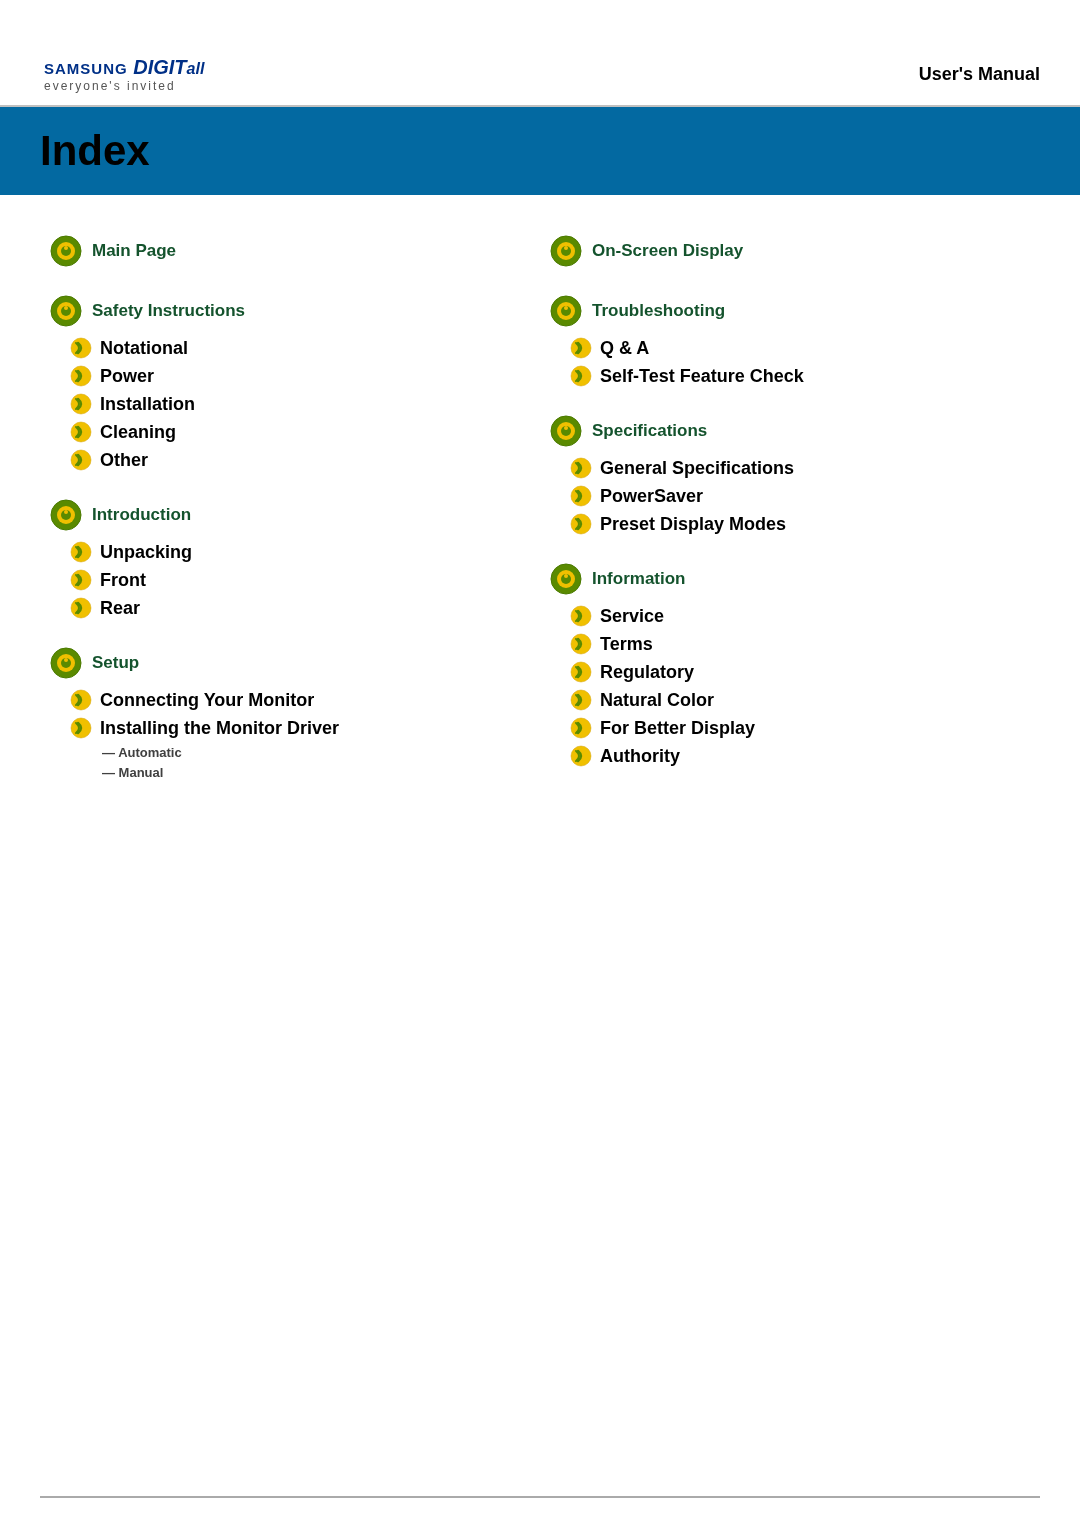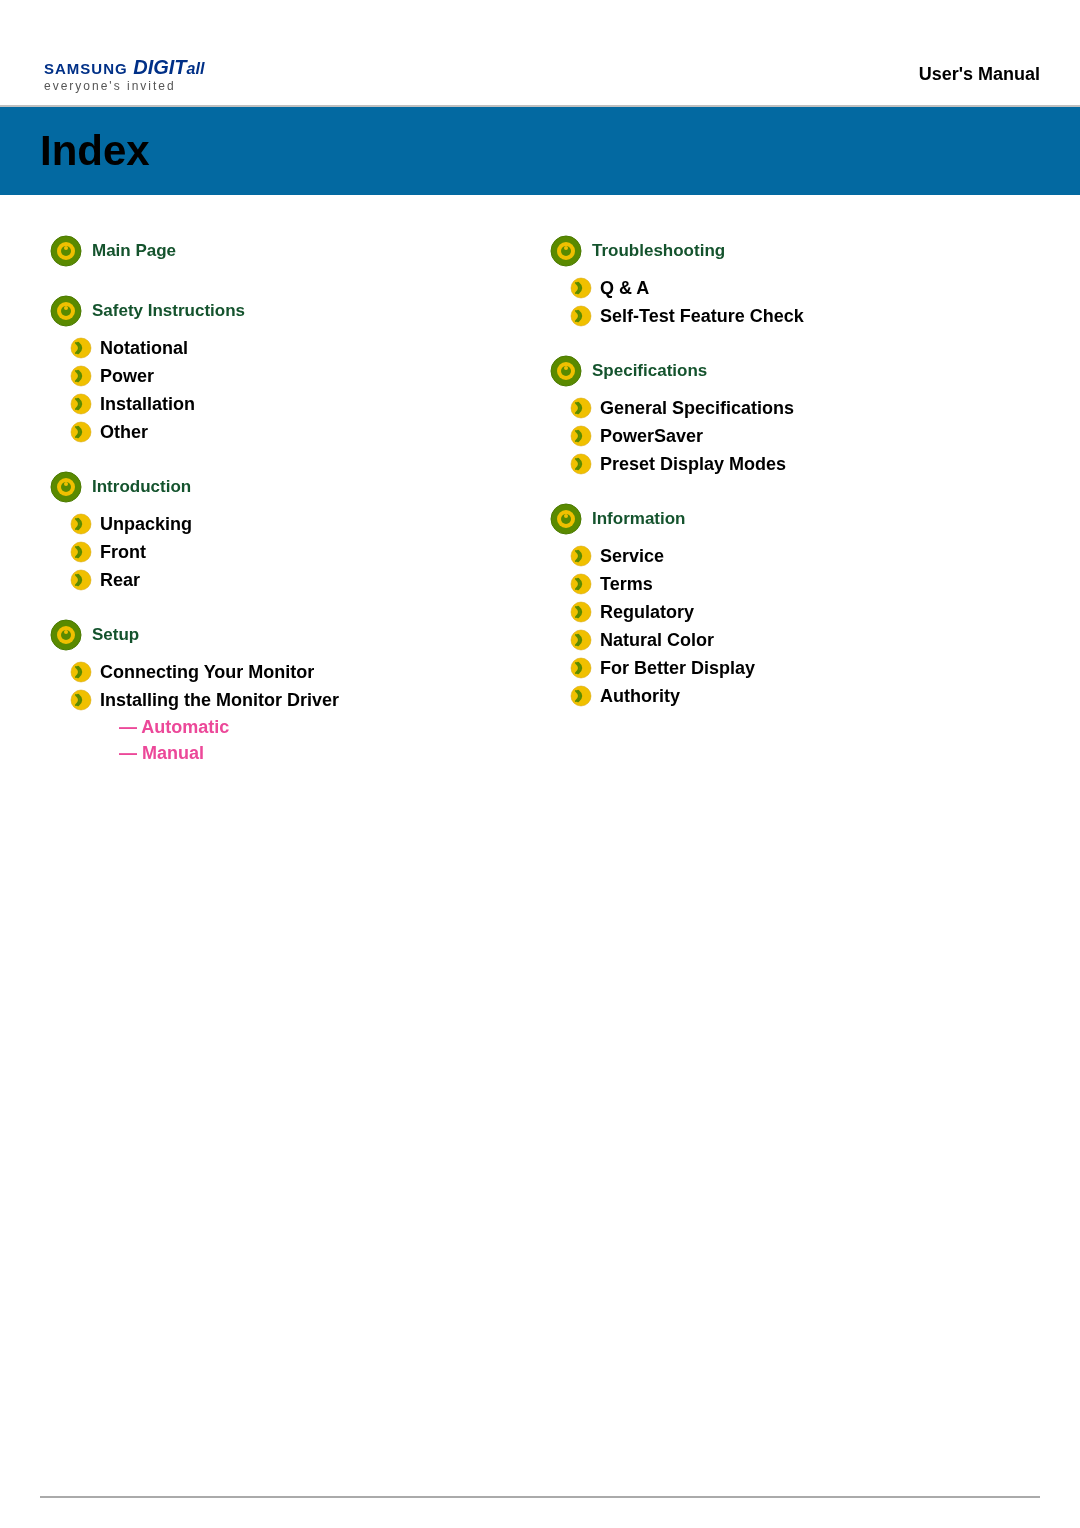"On-Screen Display" div.section { html: none -> <div> <div> <svg> <circle></circle> <circle></circle> <circle></circle> <circle></circle> </svg> <span>On-Screen Display</span> </div> </div> }
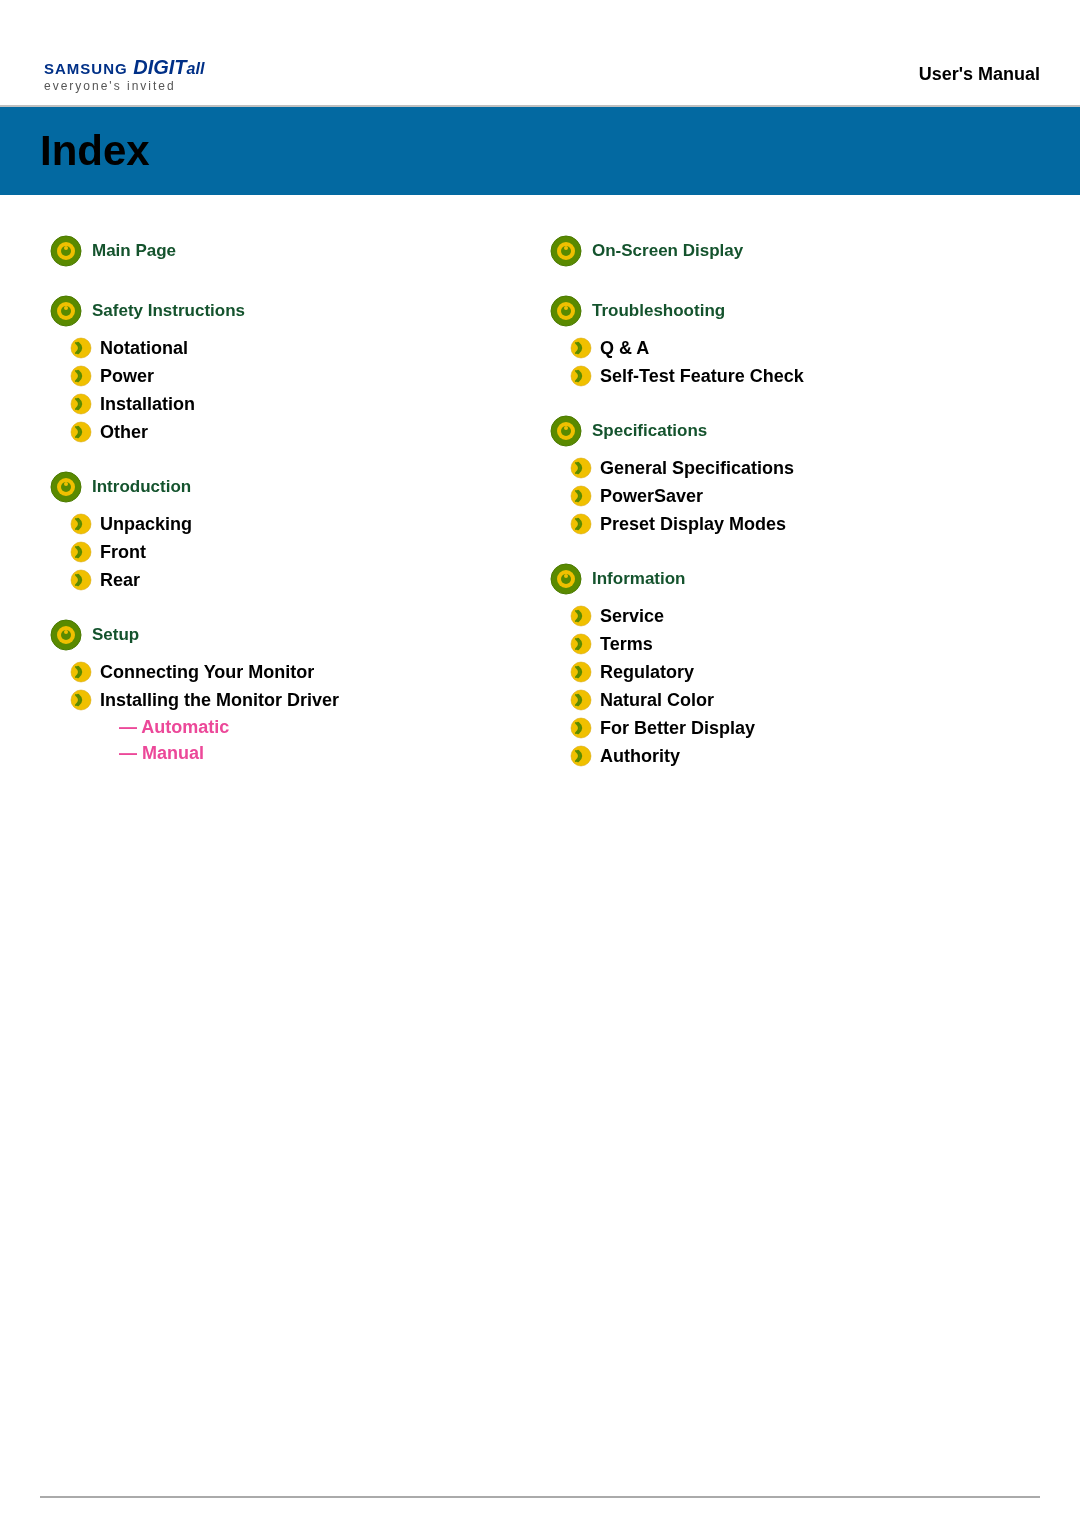"Cleaning" div.sub-item { html: none -> <div> <svg> <circle></circle> <path></path> <path></path> </svg> <span>Cleaning</span> </div> }
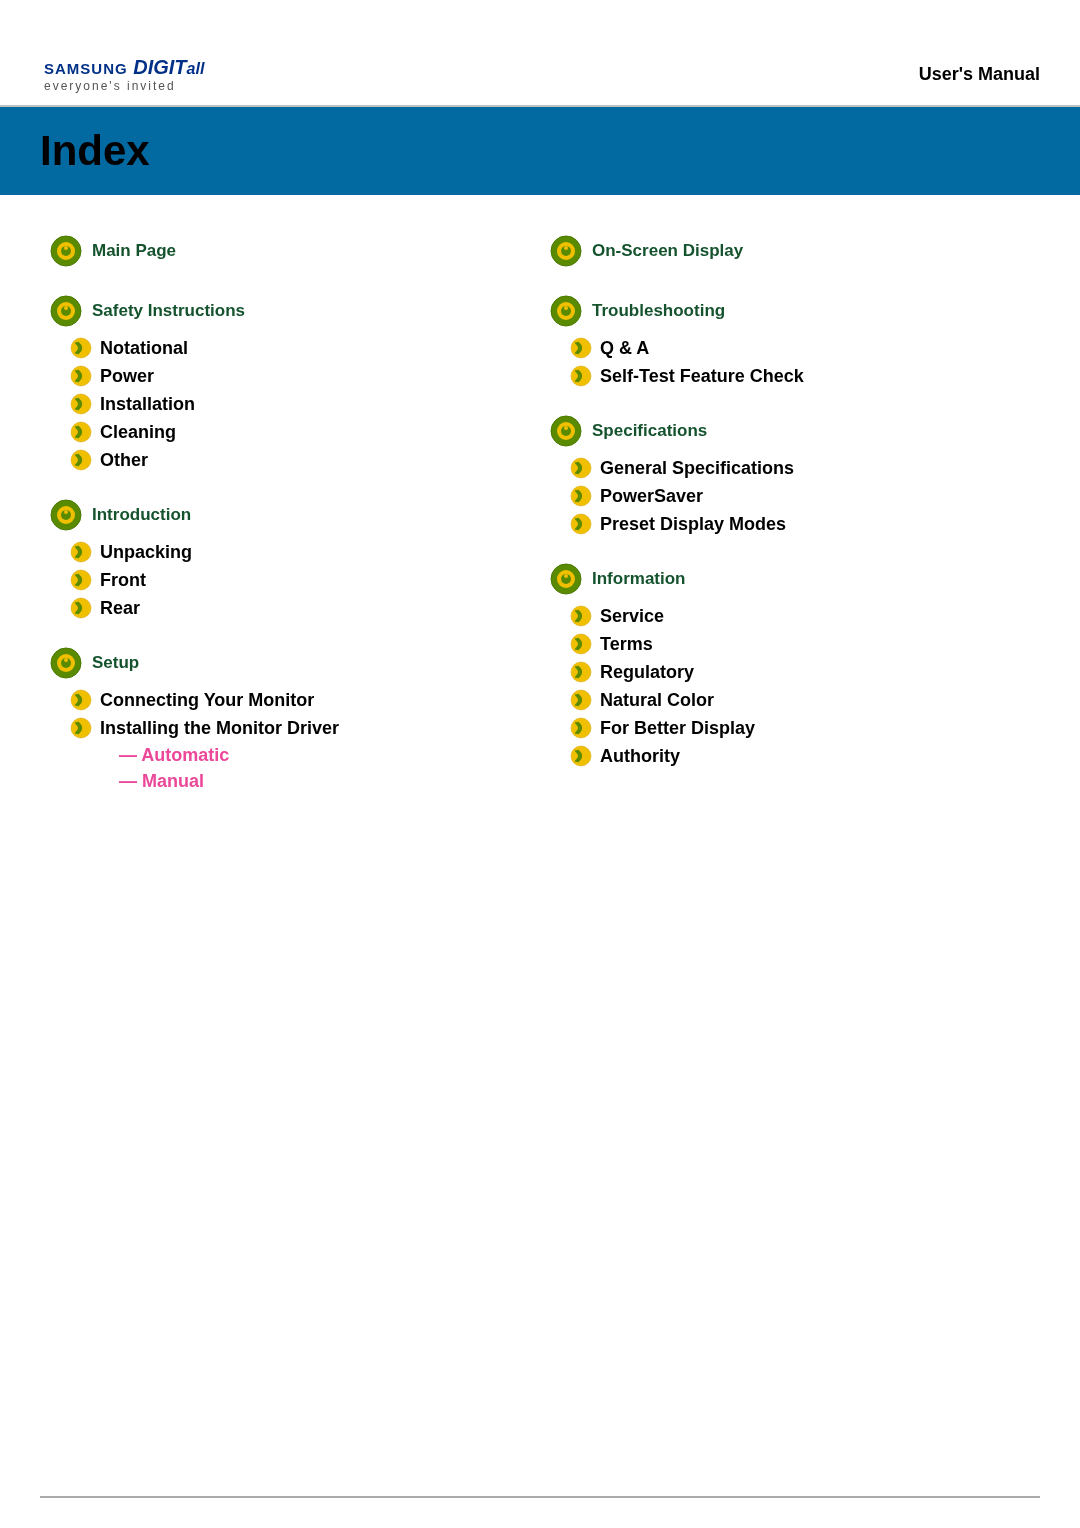"— Automatic" .sub-sub-label { color: #ec4899 -> #404040; font-size: 18px -> 13px; margin-left: 17px -> none }
